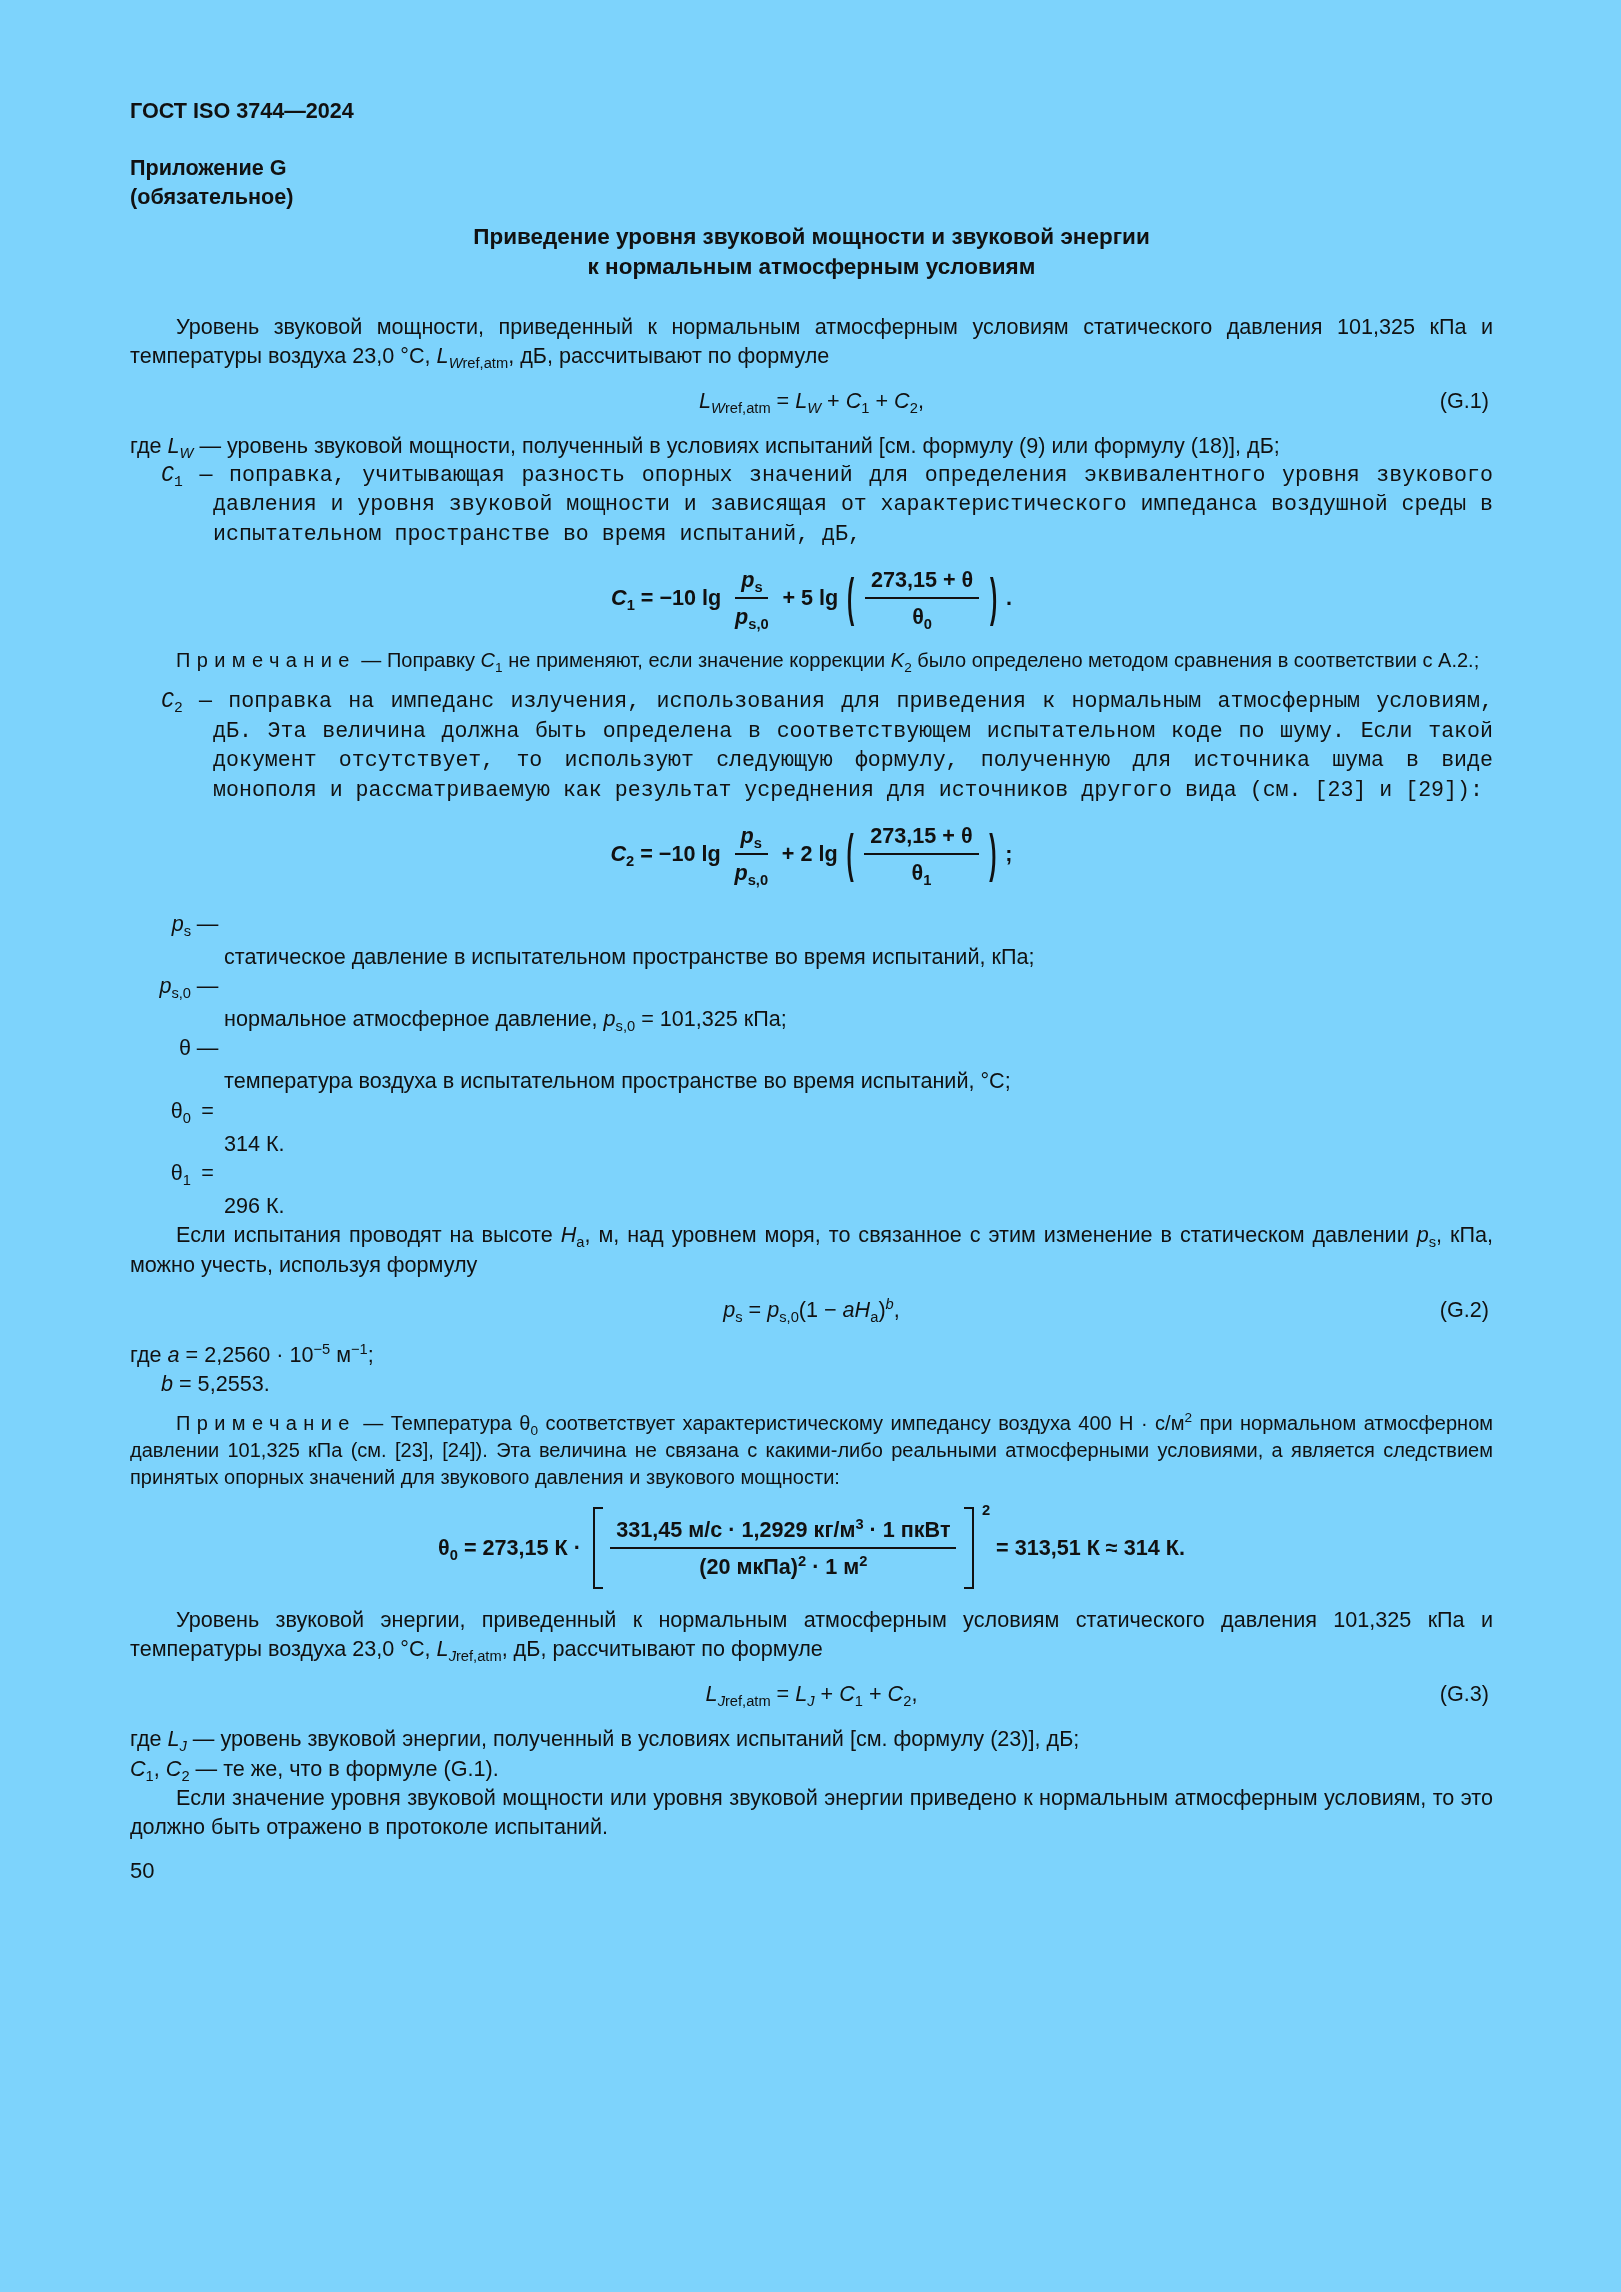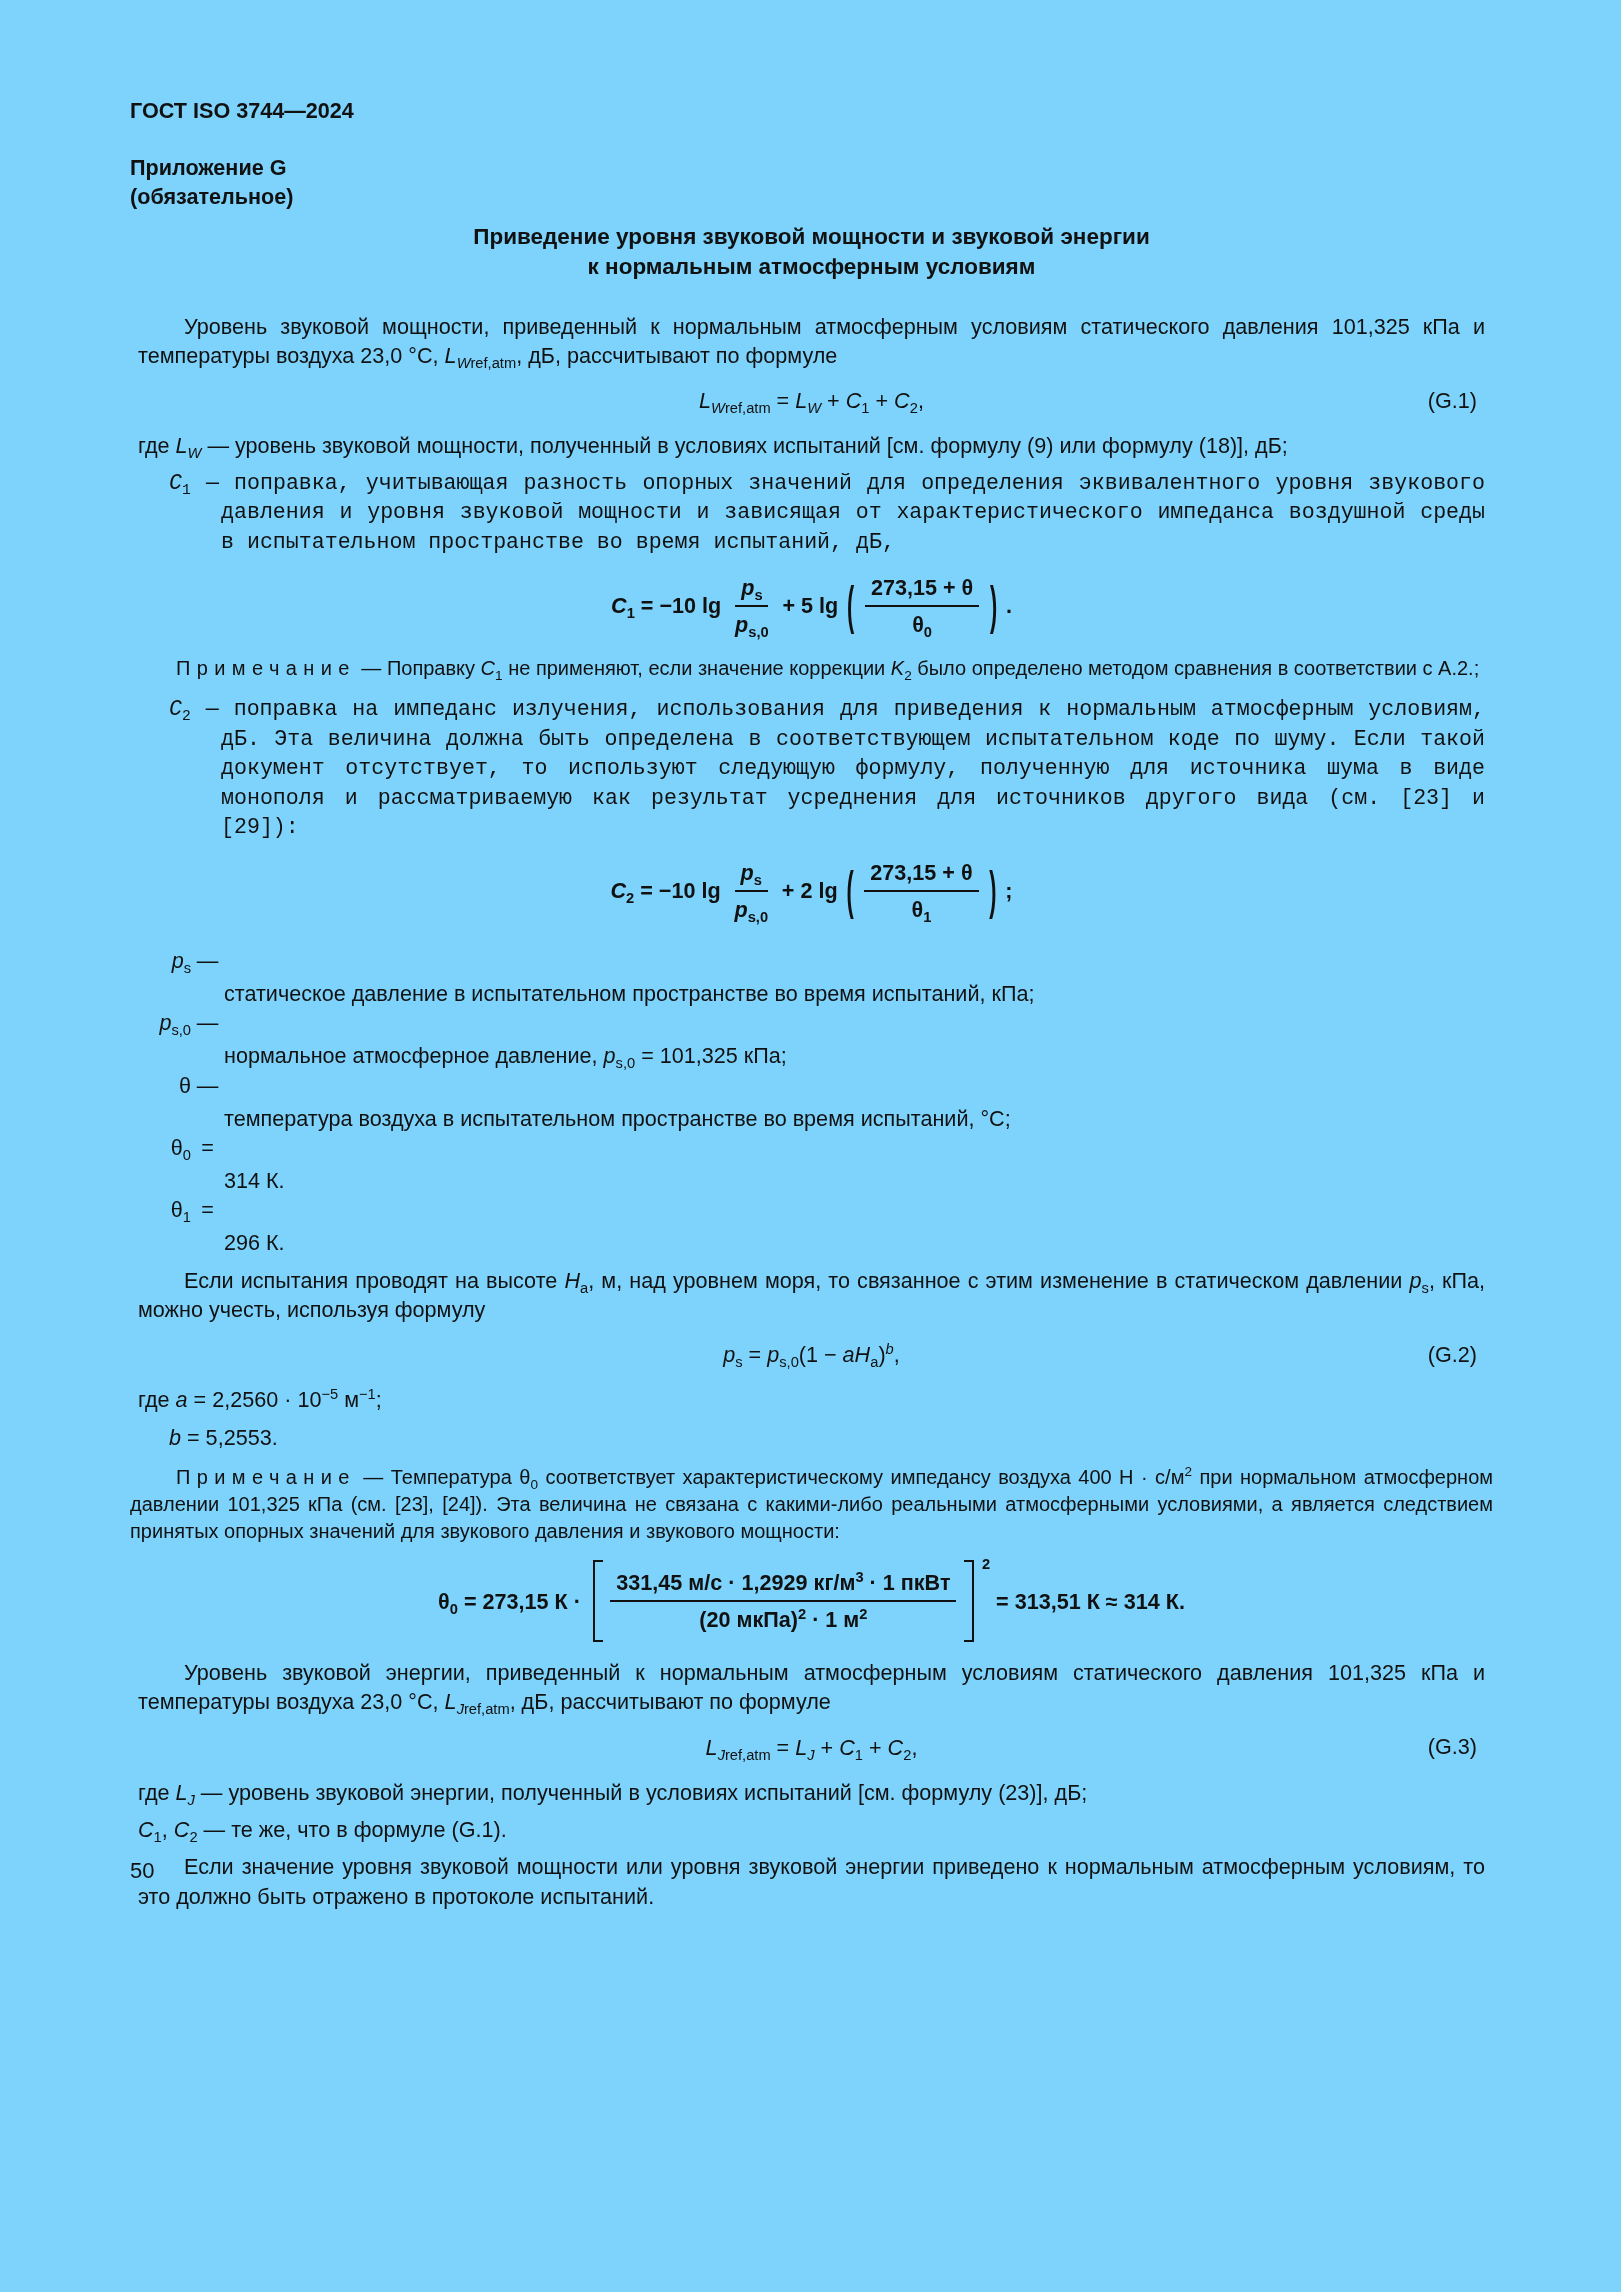"Уровень звуковой мощности, приведенный к" p { margin: 8px -> 0 }
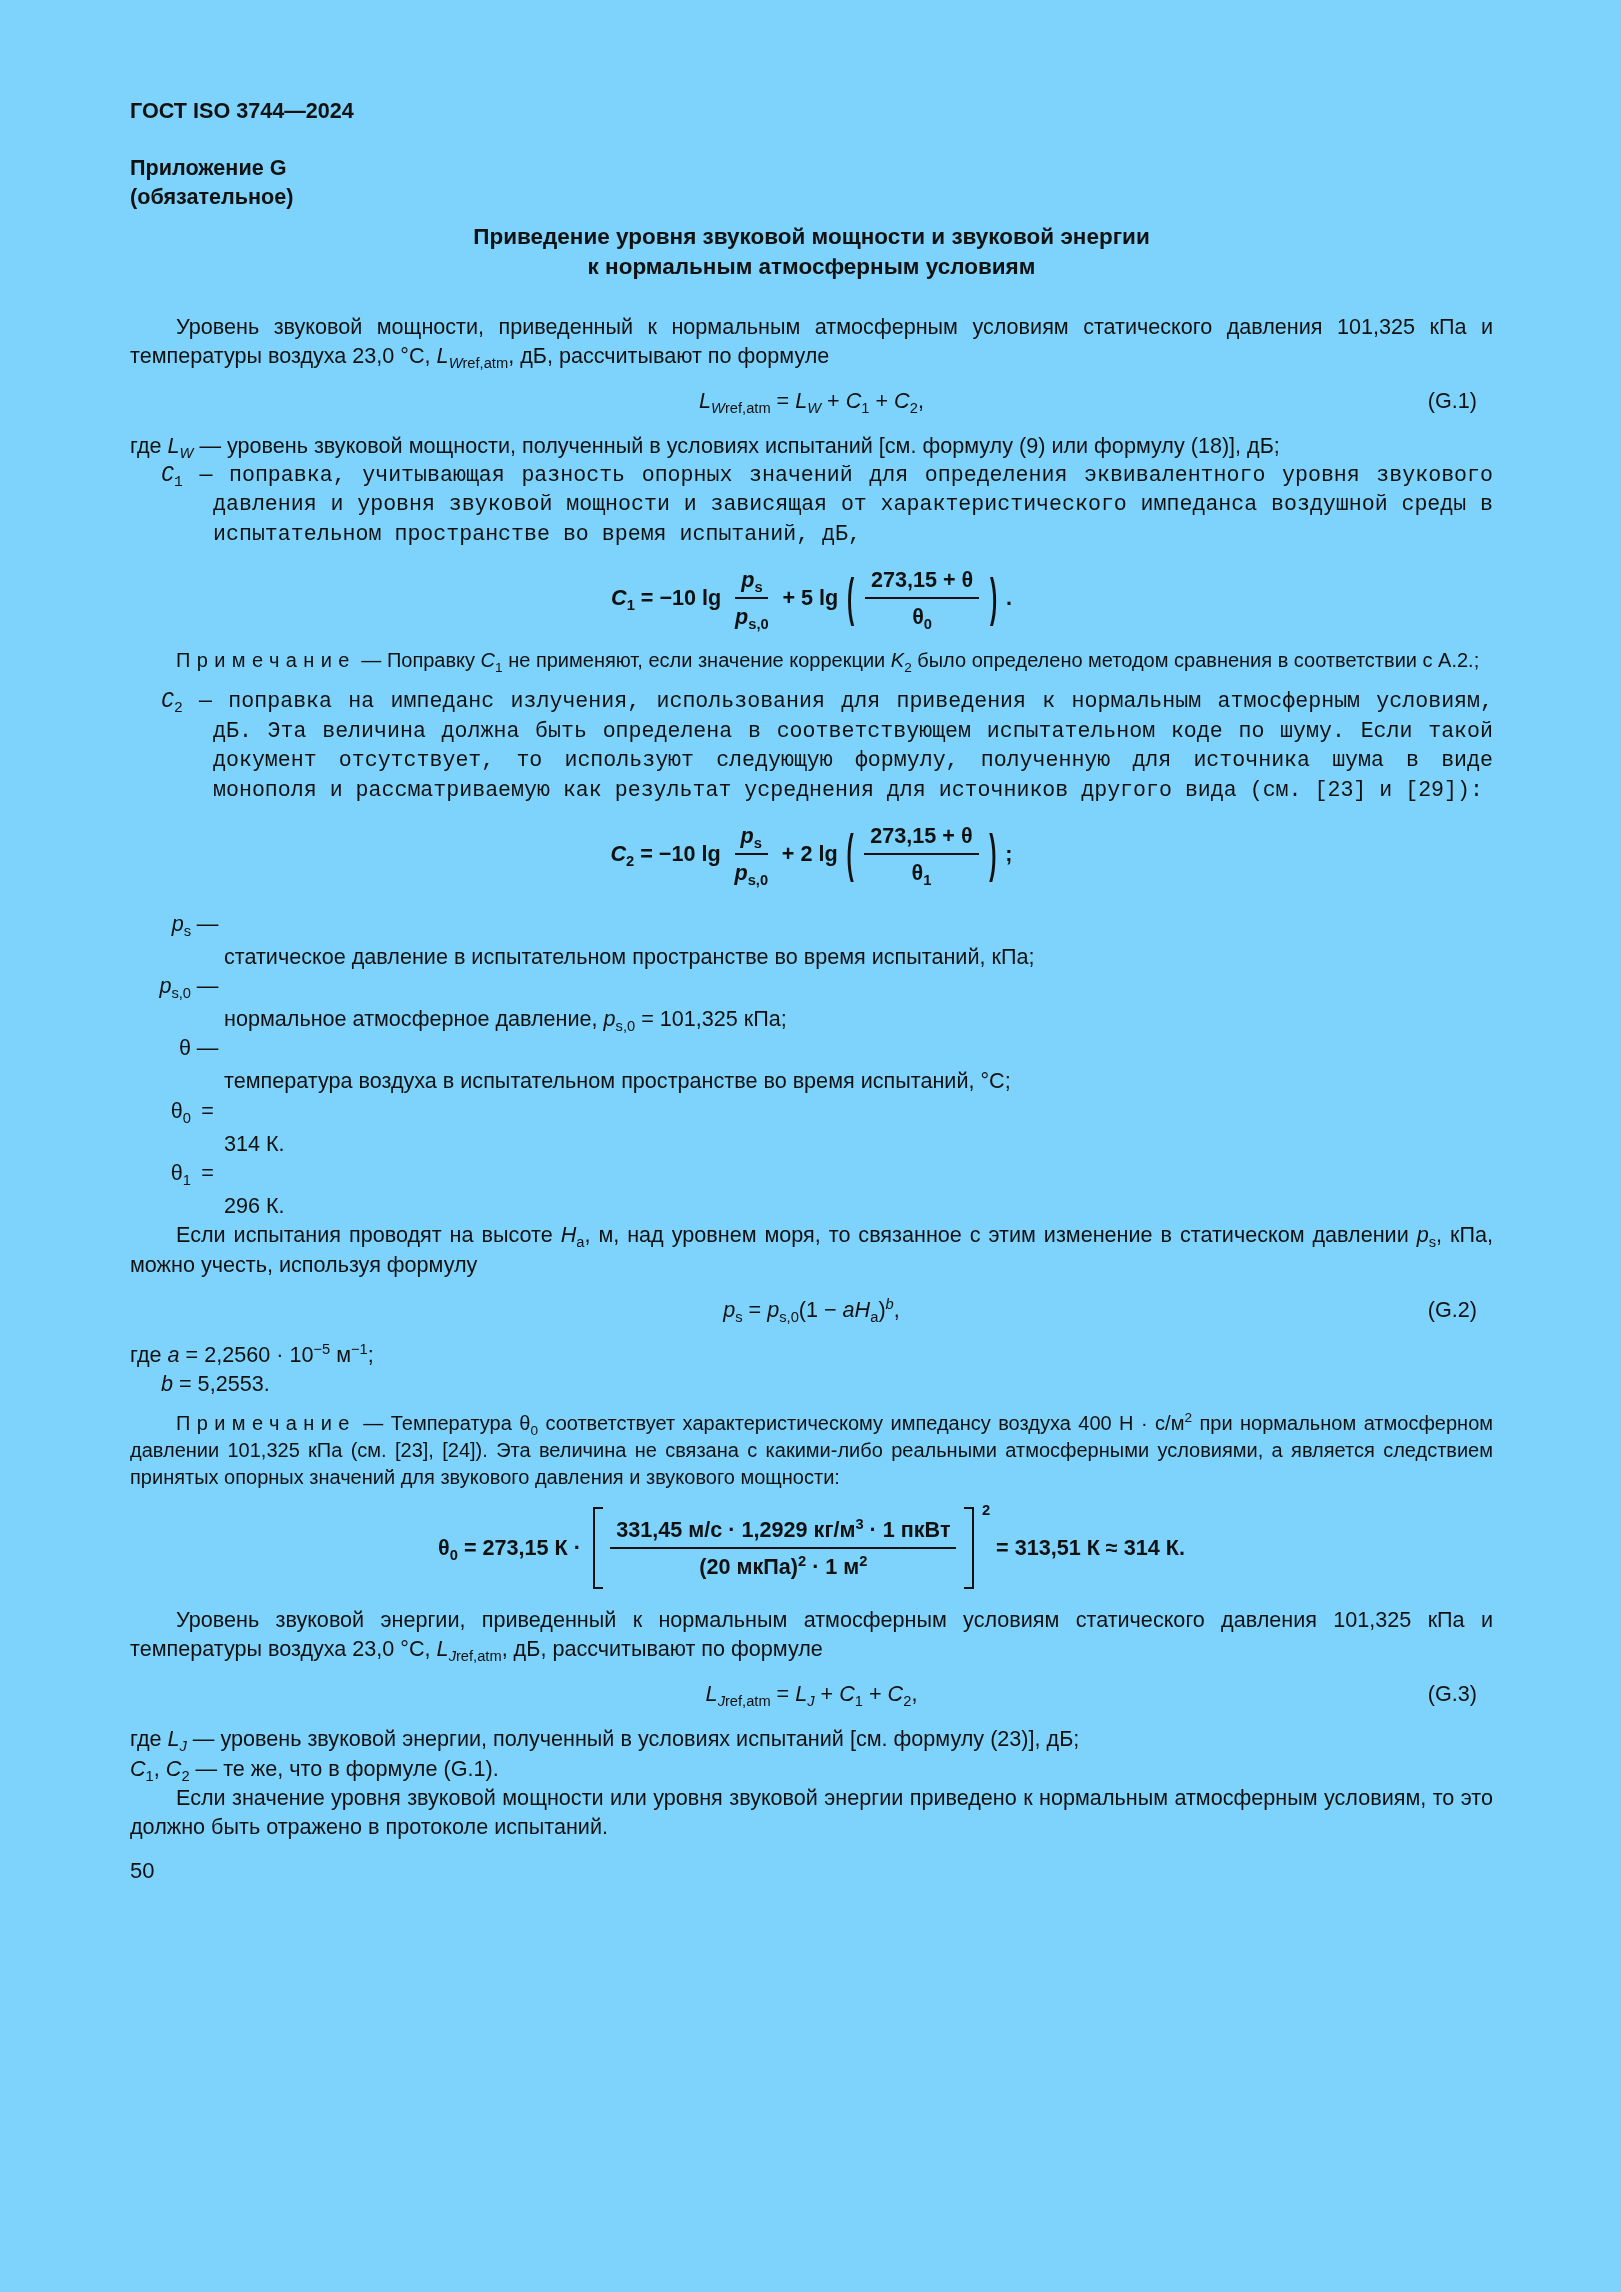"(G.1)" .f-num { right: 16px -> 4px }
